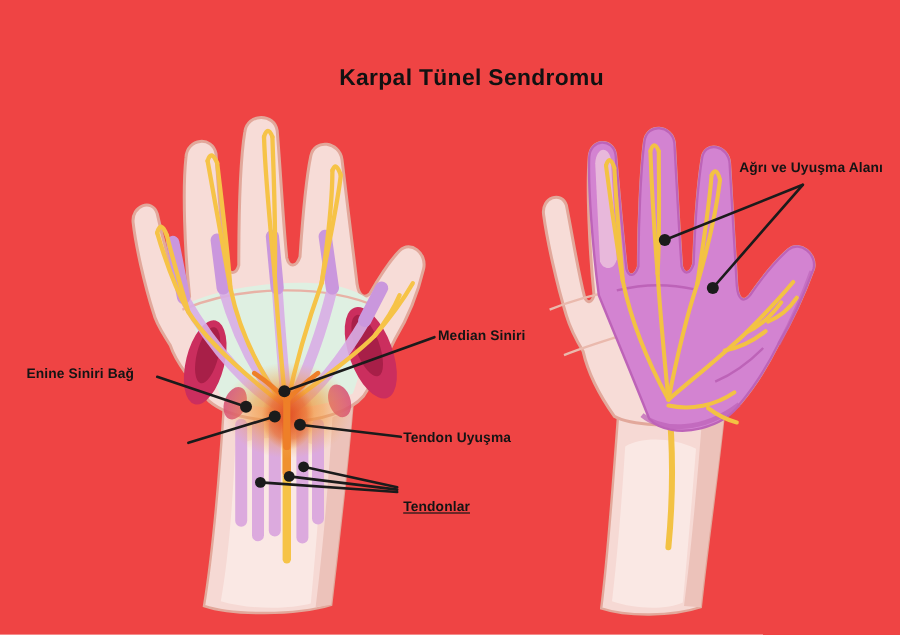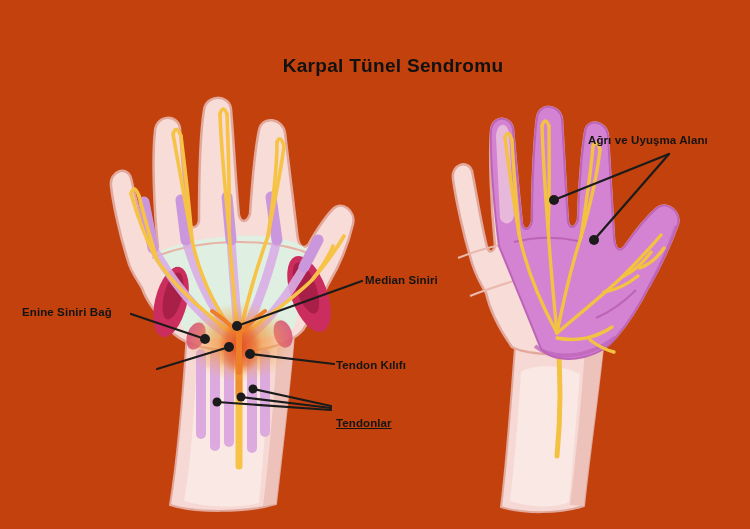"Karpal Tünel Sendromu" .canvas { background: #c2410c -> #ef4444 }
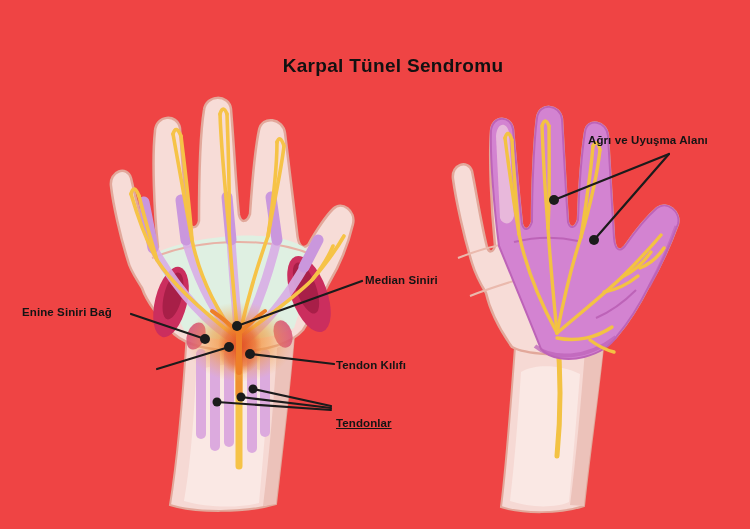"Ağrı ve Uyuşma Alanı" .lbl-agri { left: 588px -> 616px }
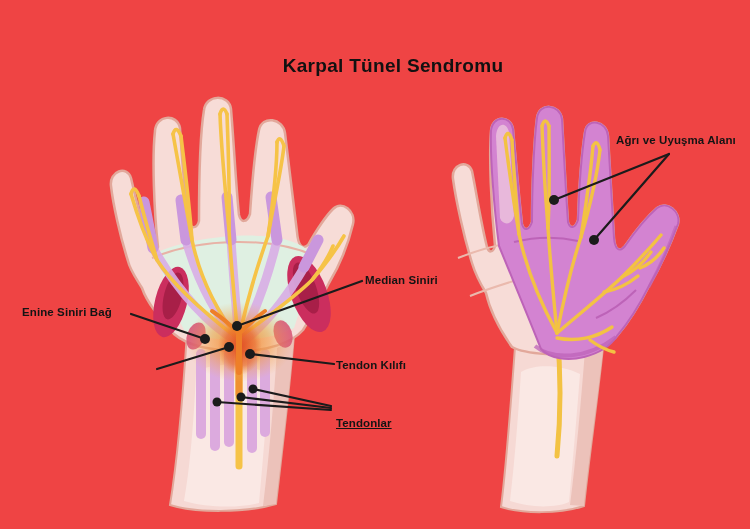"Tendon Kılıfı" div.lbl { text: Kılıfı -> Uyuşma }
